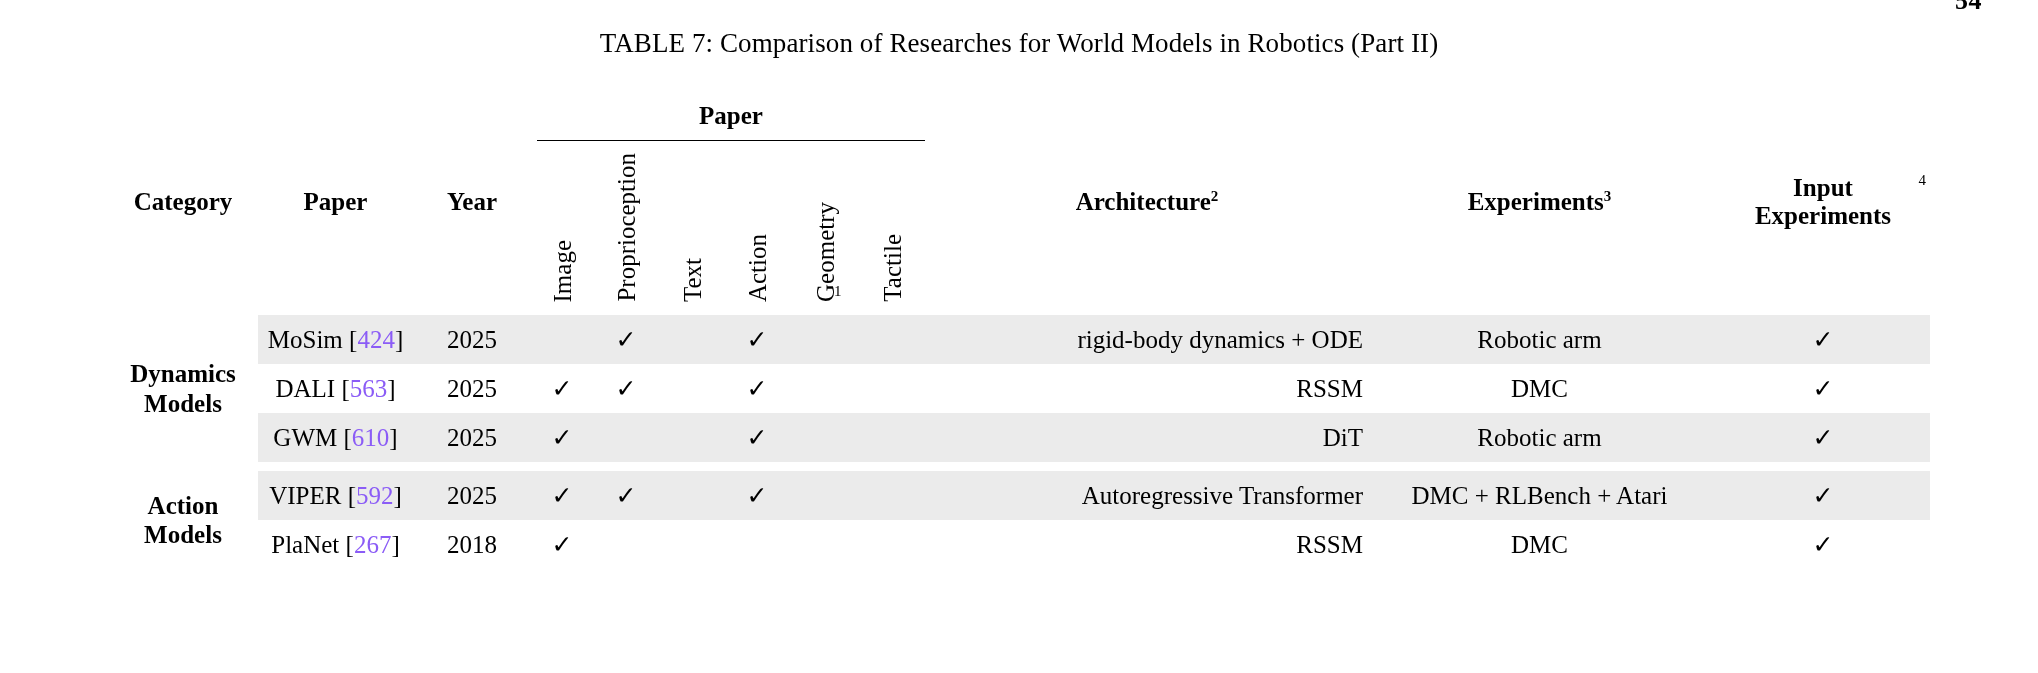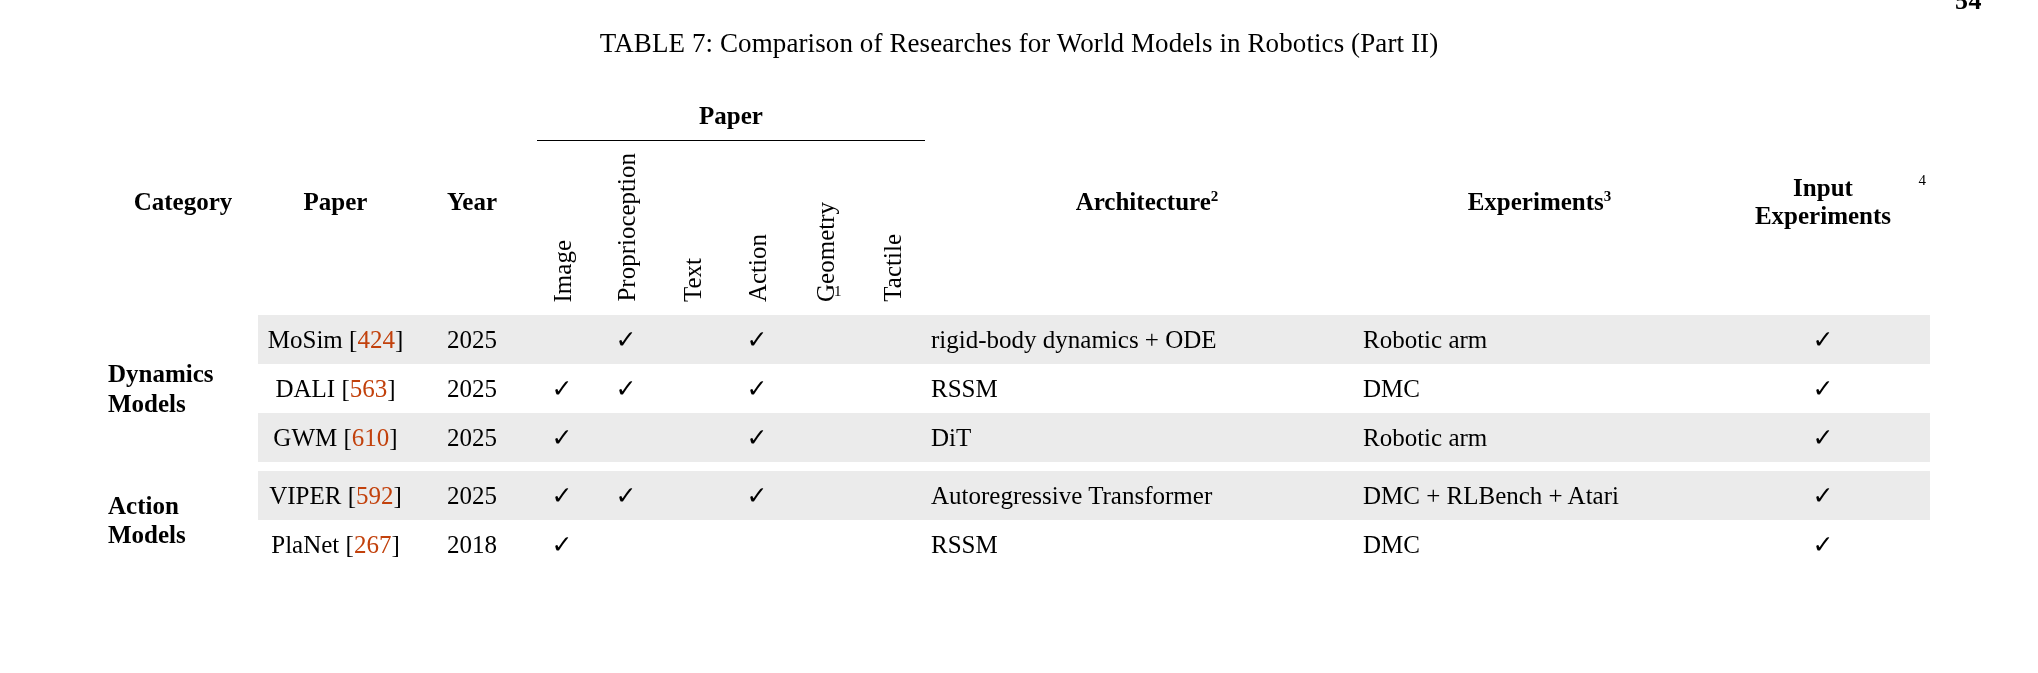"424" .cite { color: #c2410c -> #8b5cf6 }
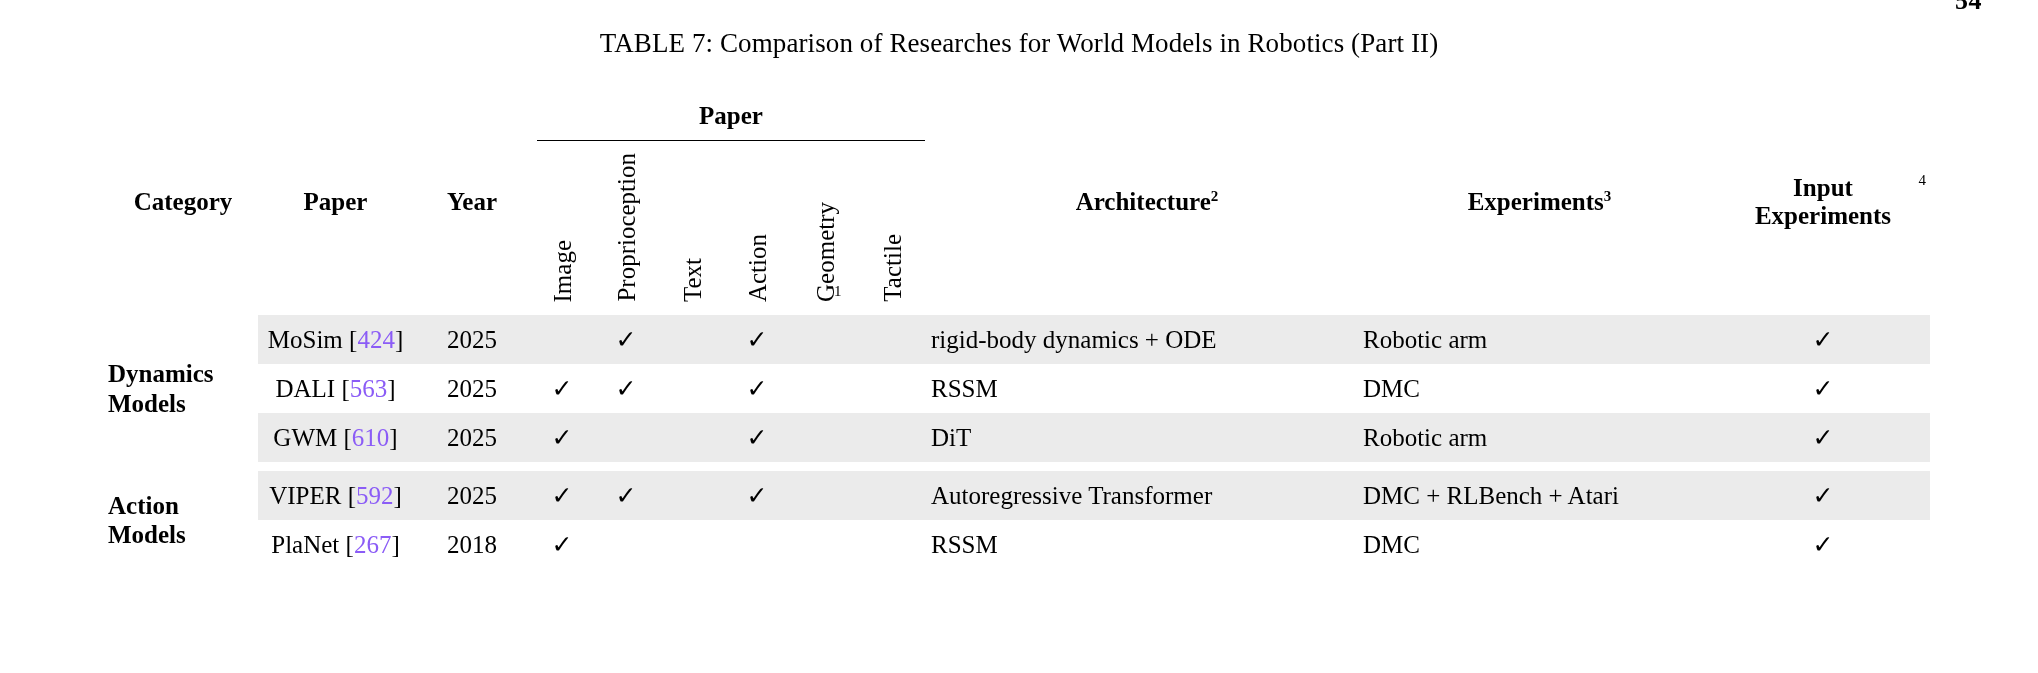"rigid-body dynamics + ODE" td.arch { text-align: left -> right }
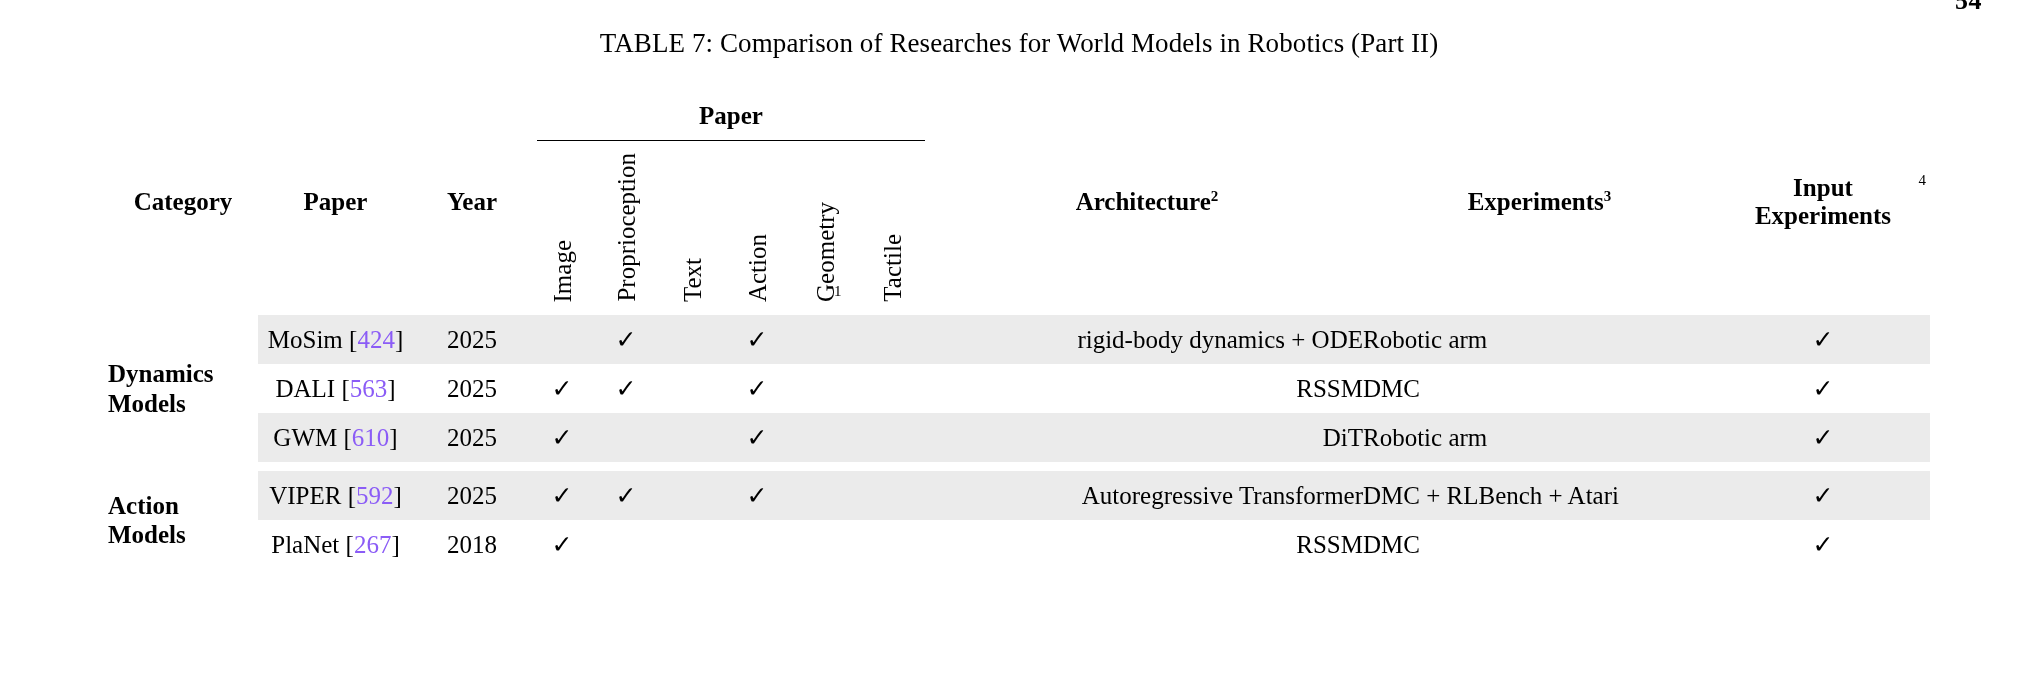"Robotic arm" td.exp { text-align: none -> center }
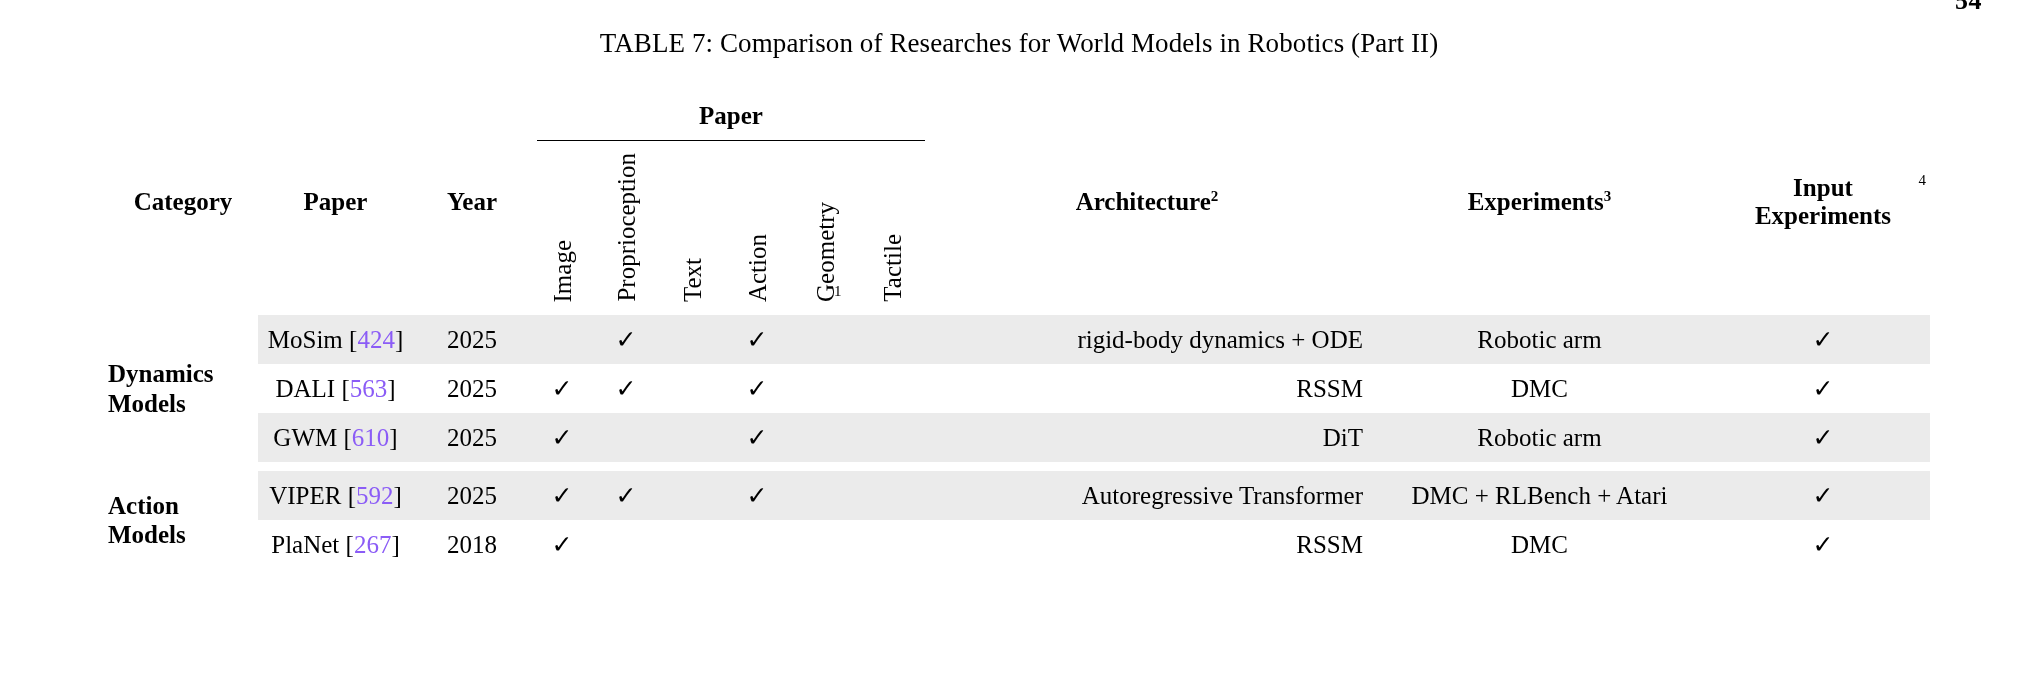"Dynamics" td.cat { text-align: none -> center }
